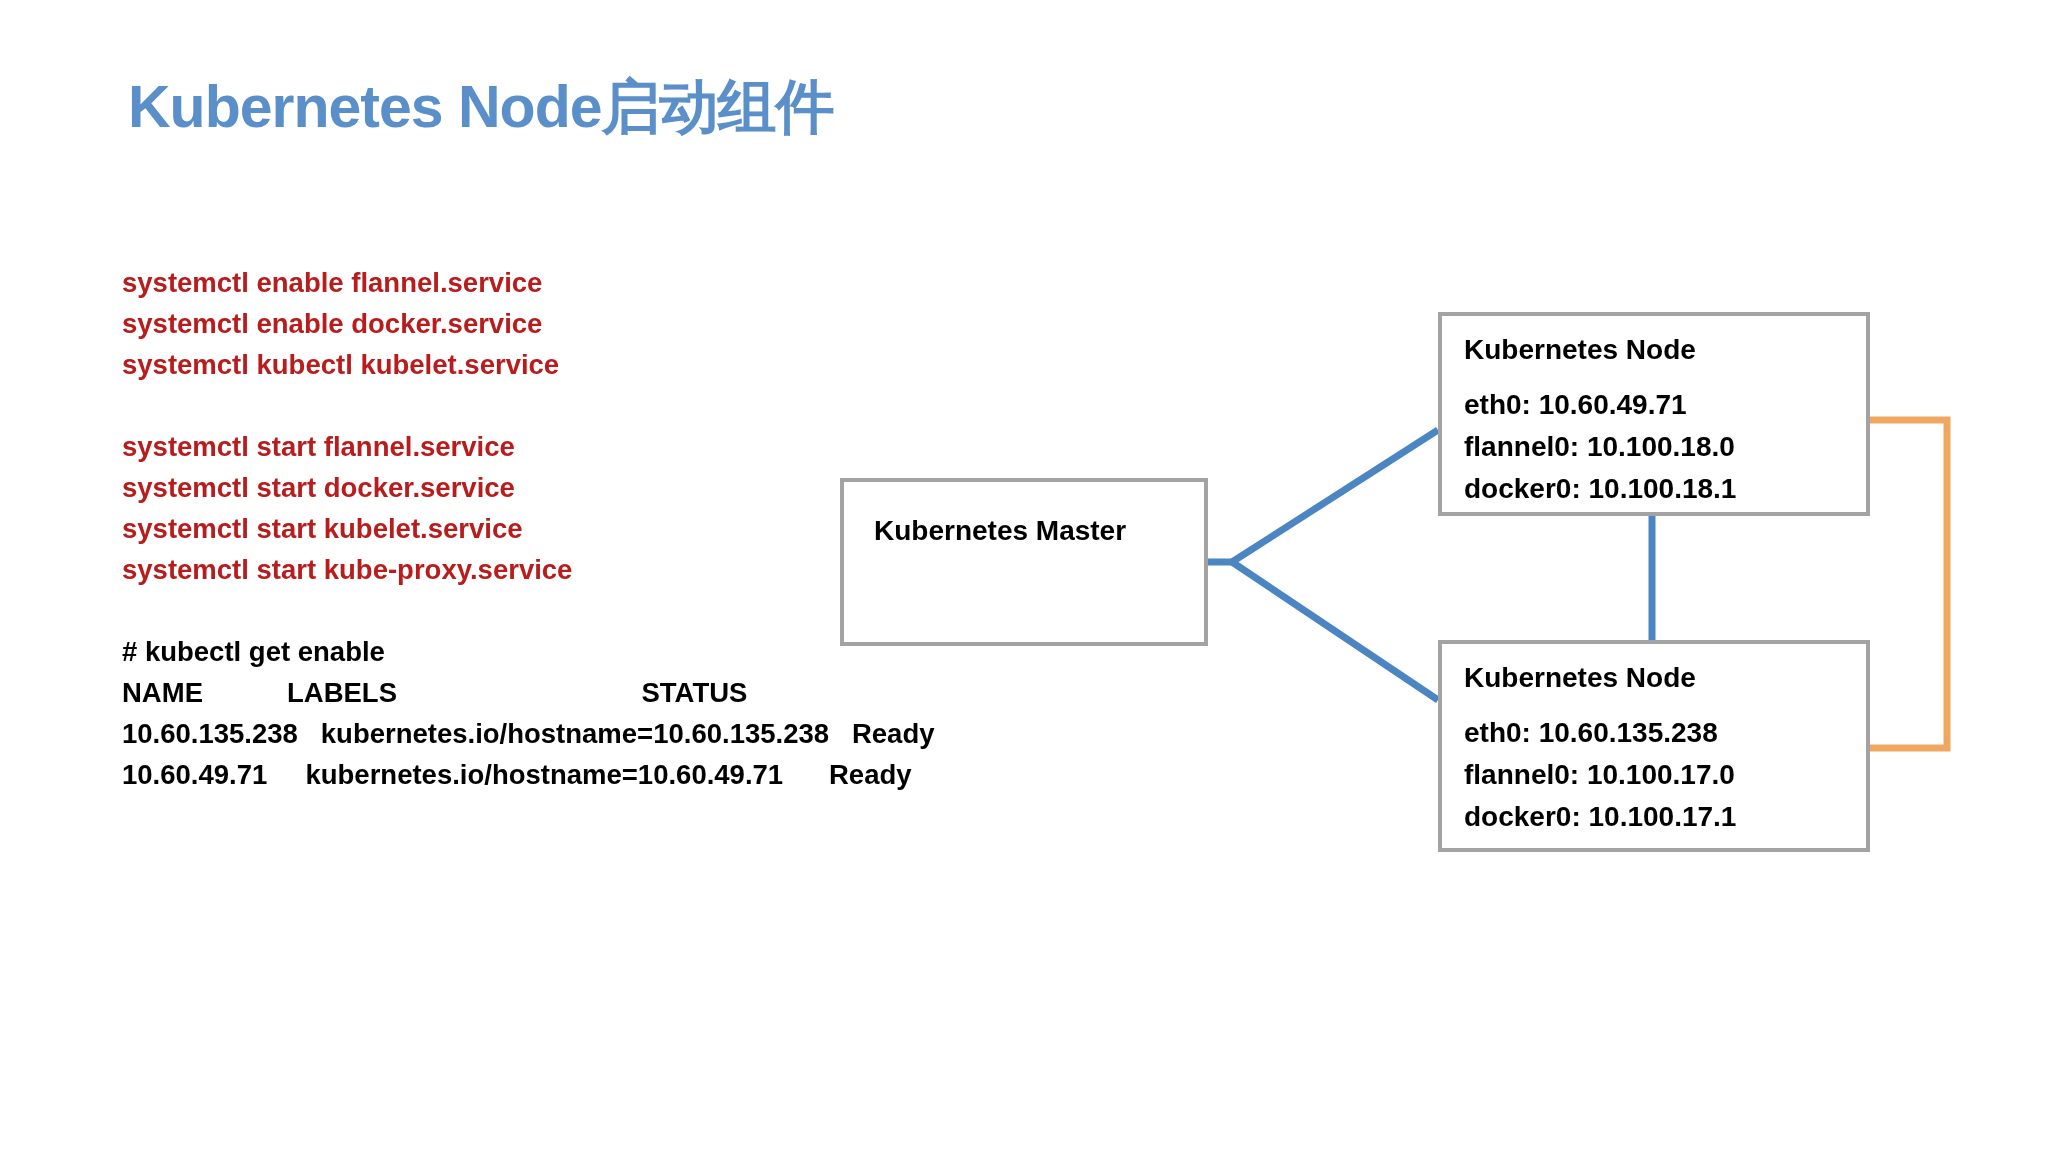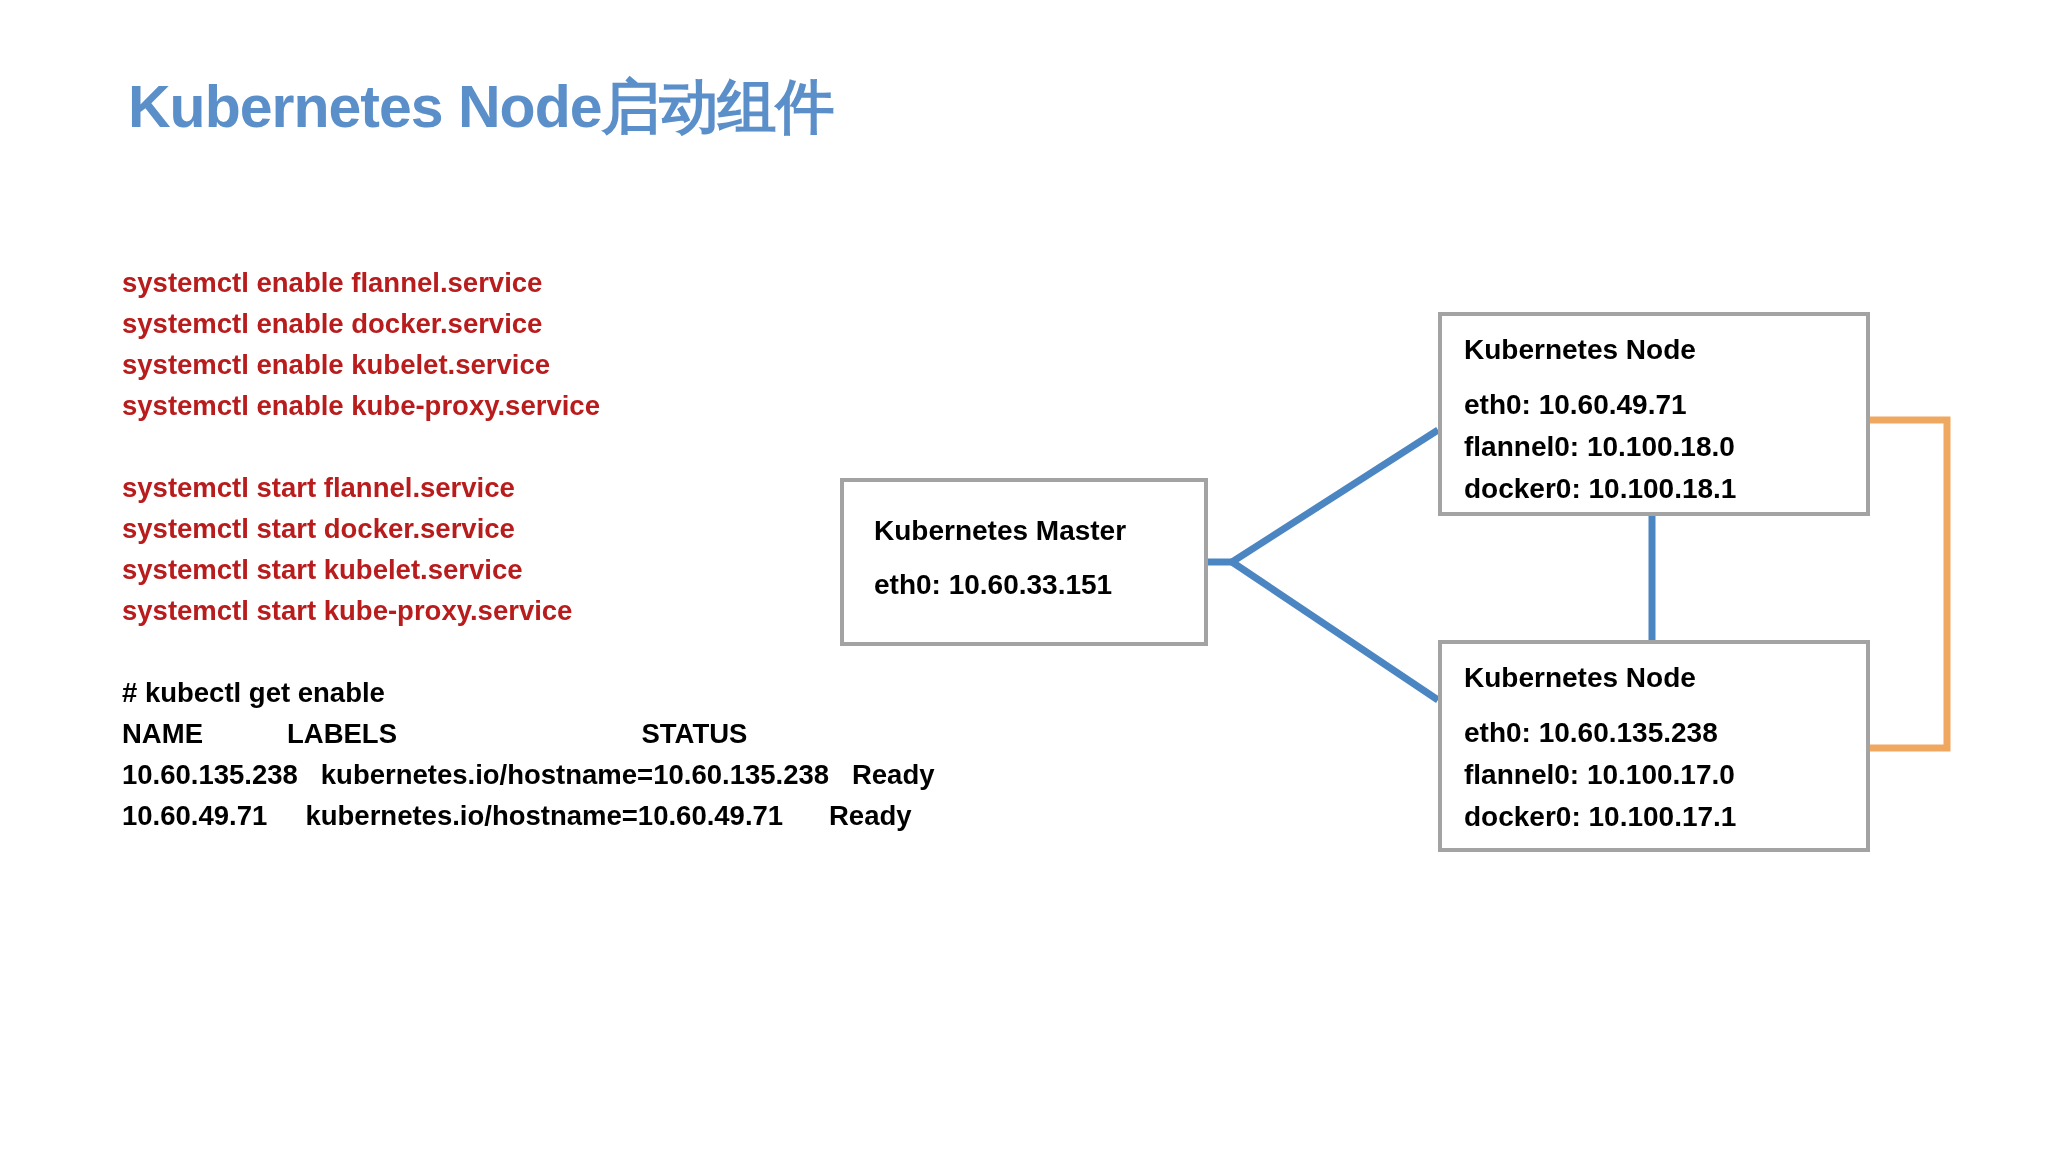"systemctl enable kubelet.service" div.code-line { text: enable -> kubectl }
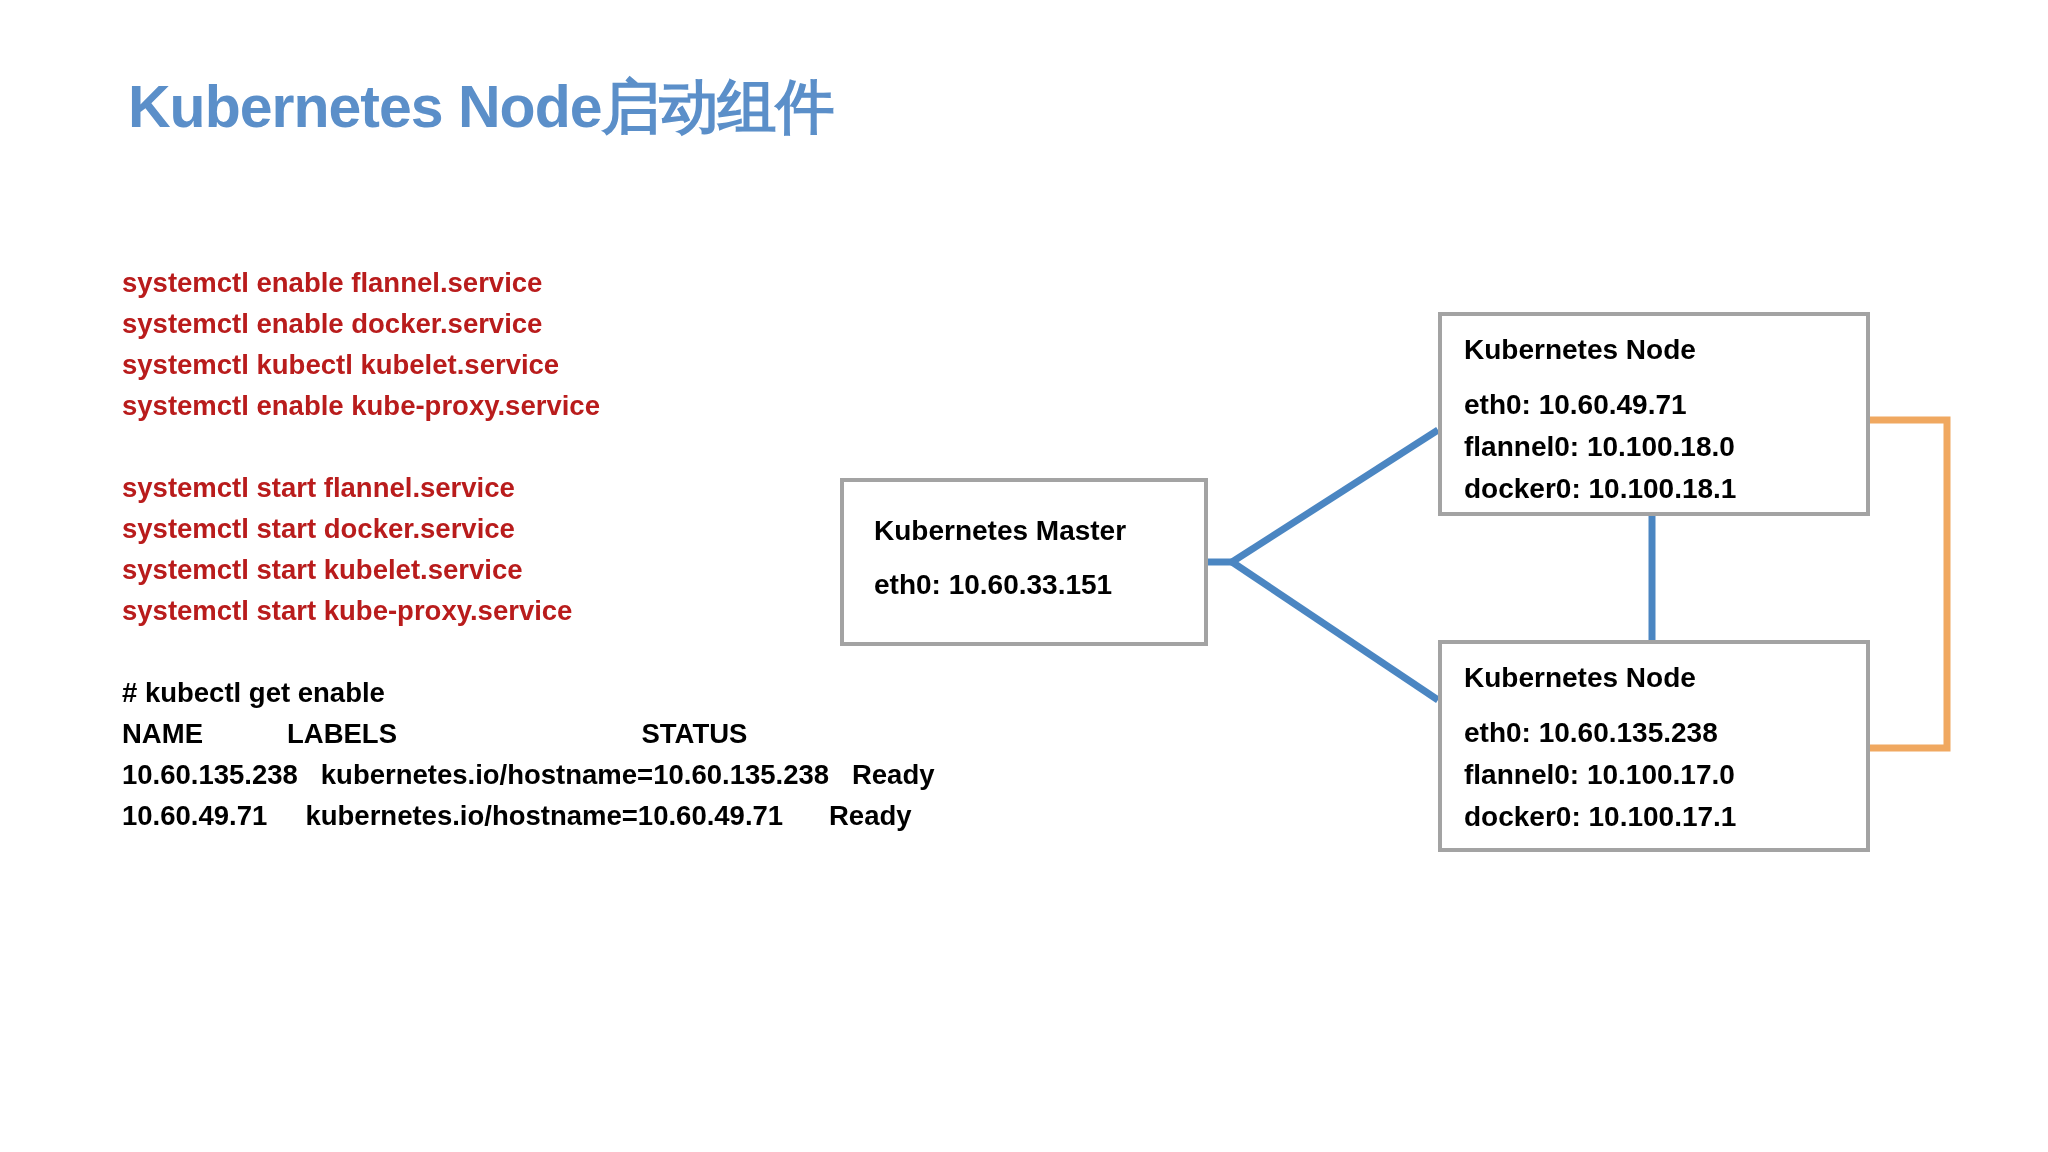"systemctl enable kube-proxy.service" div.code-line { html: <div>systemctl enable kube-proxy.service</div> -> none }
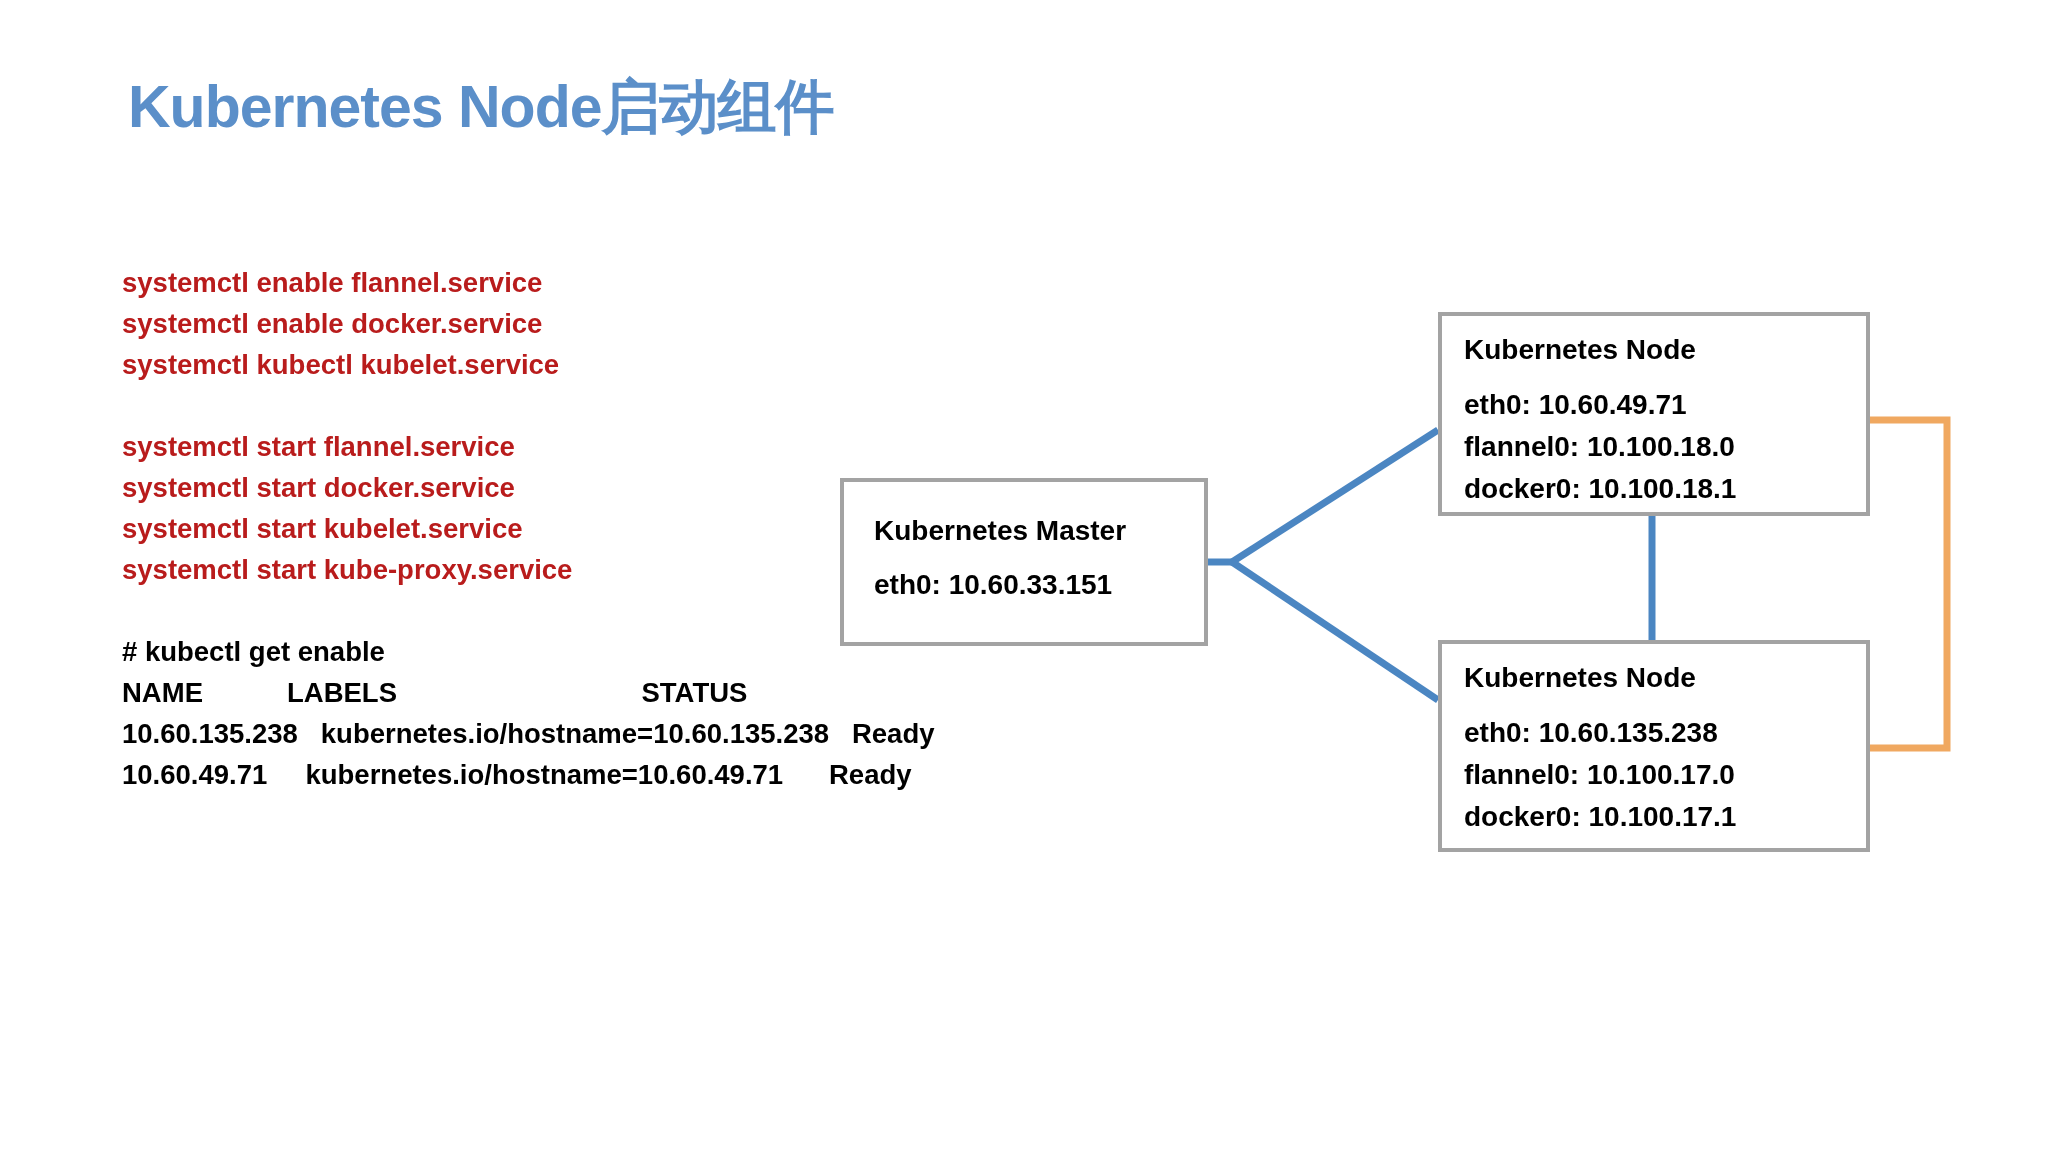"eth0: 10.60.33.151" div.box-line { html: <div>eth0: 10.60.33.151</div> -> none }
